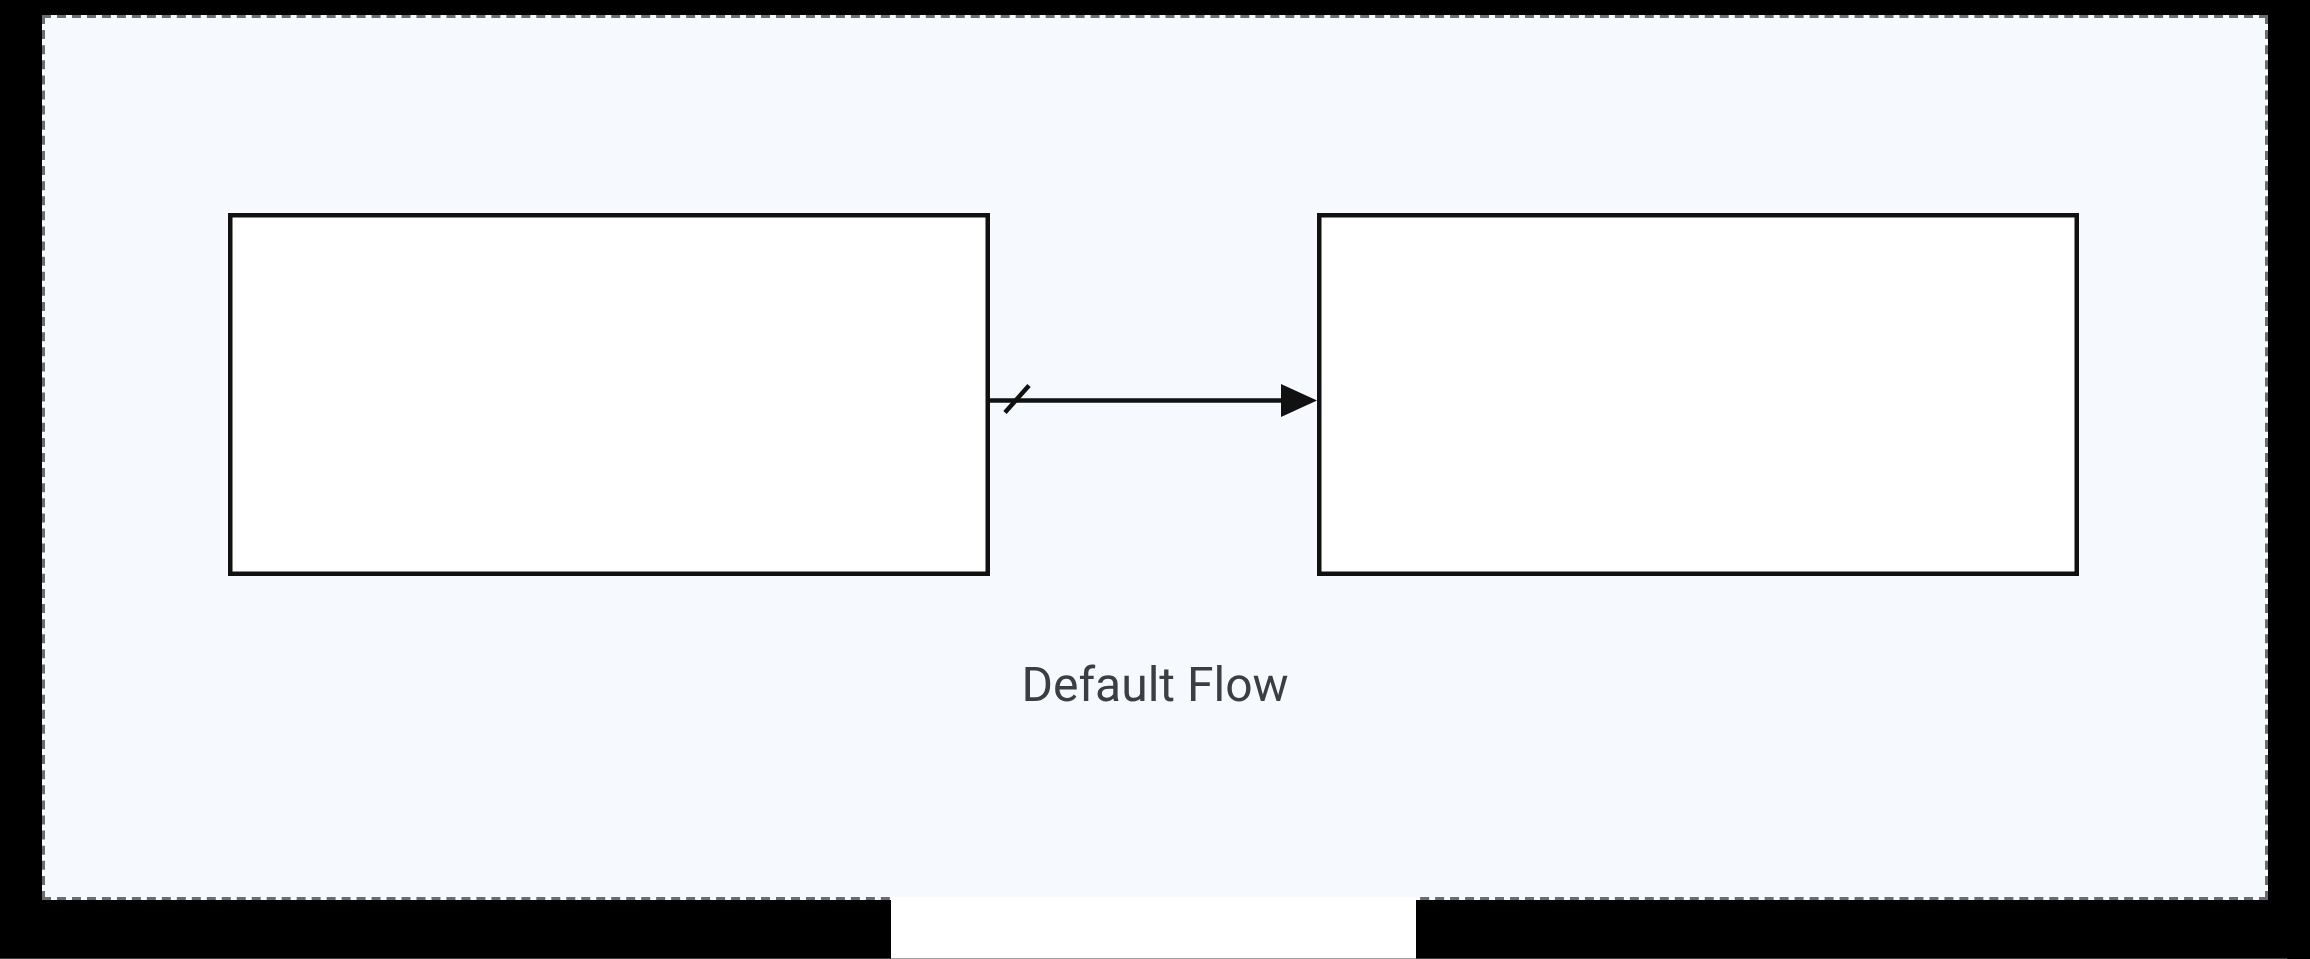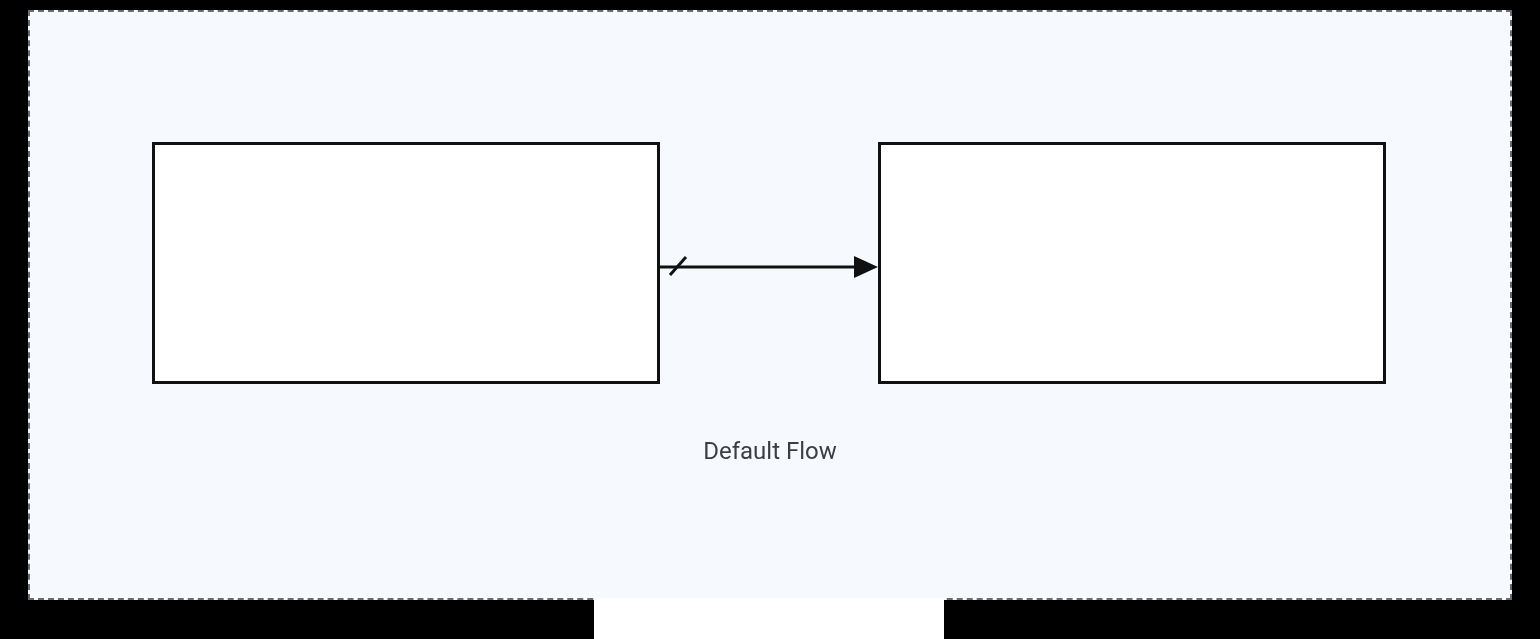"Default Flow" .caption { font-size: 24px -> 32px }
